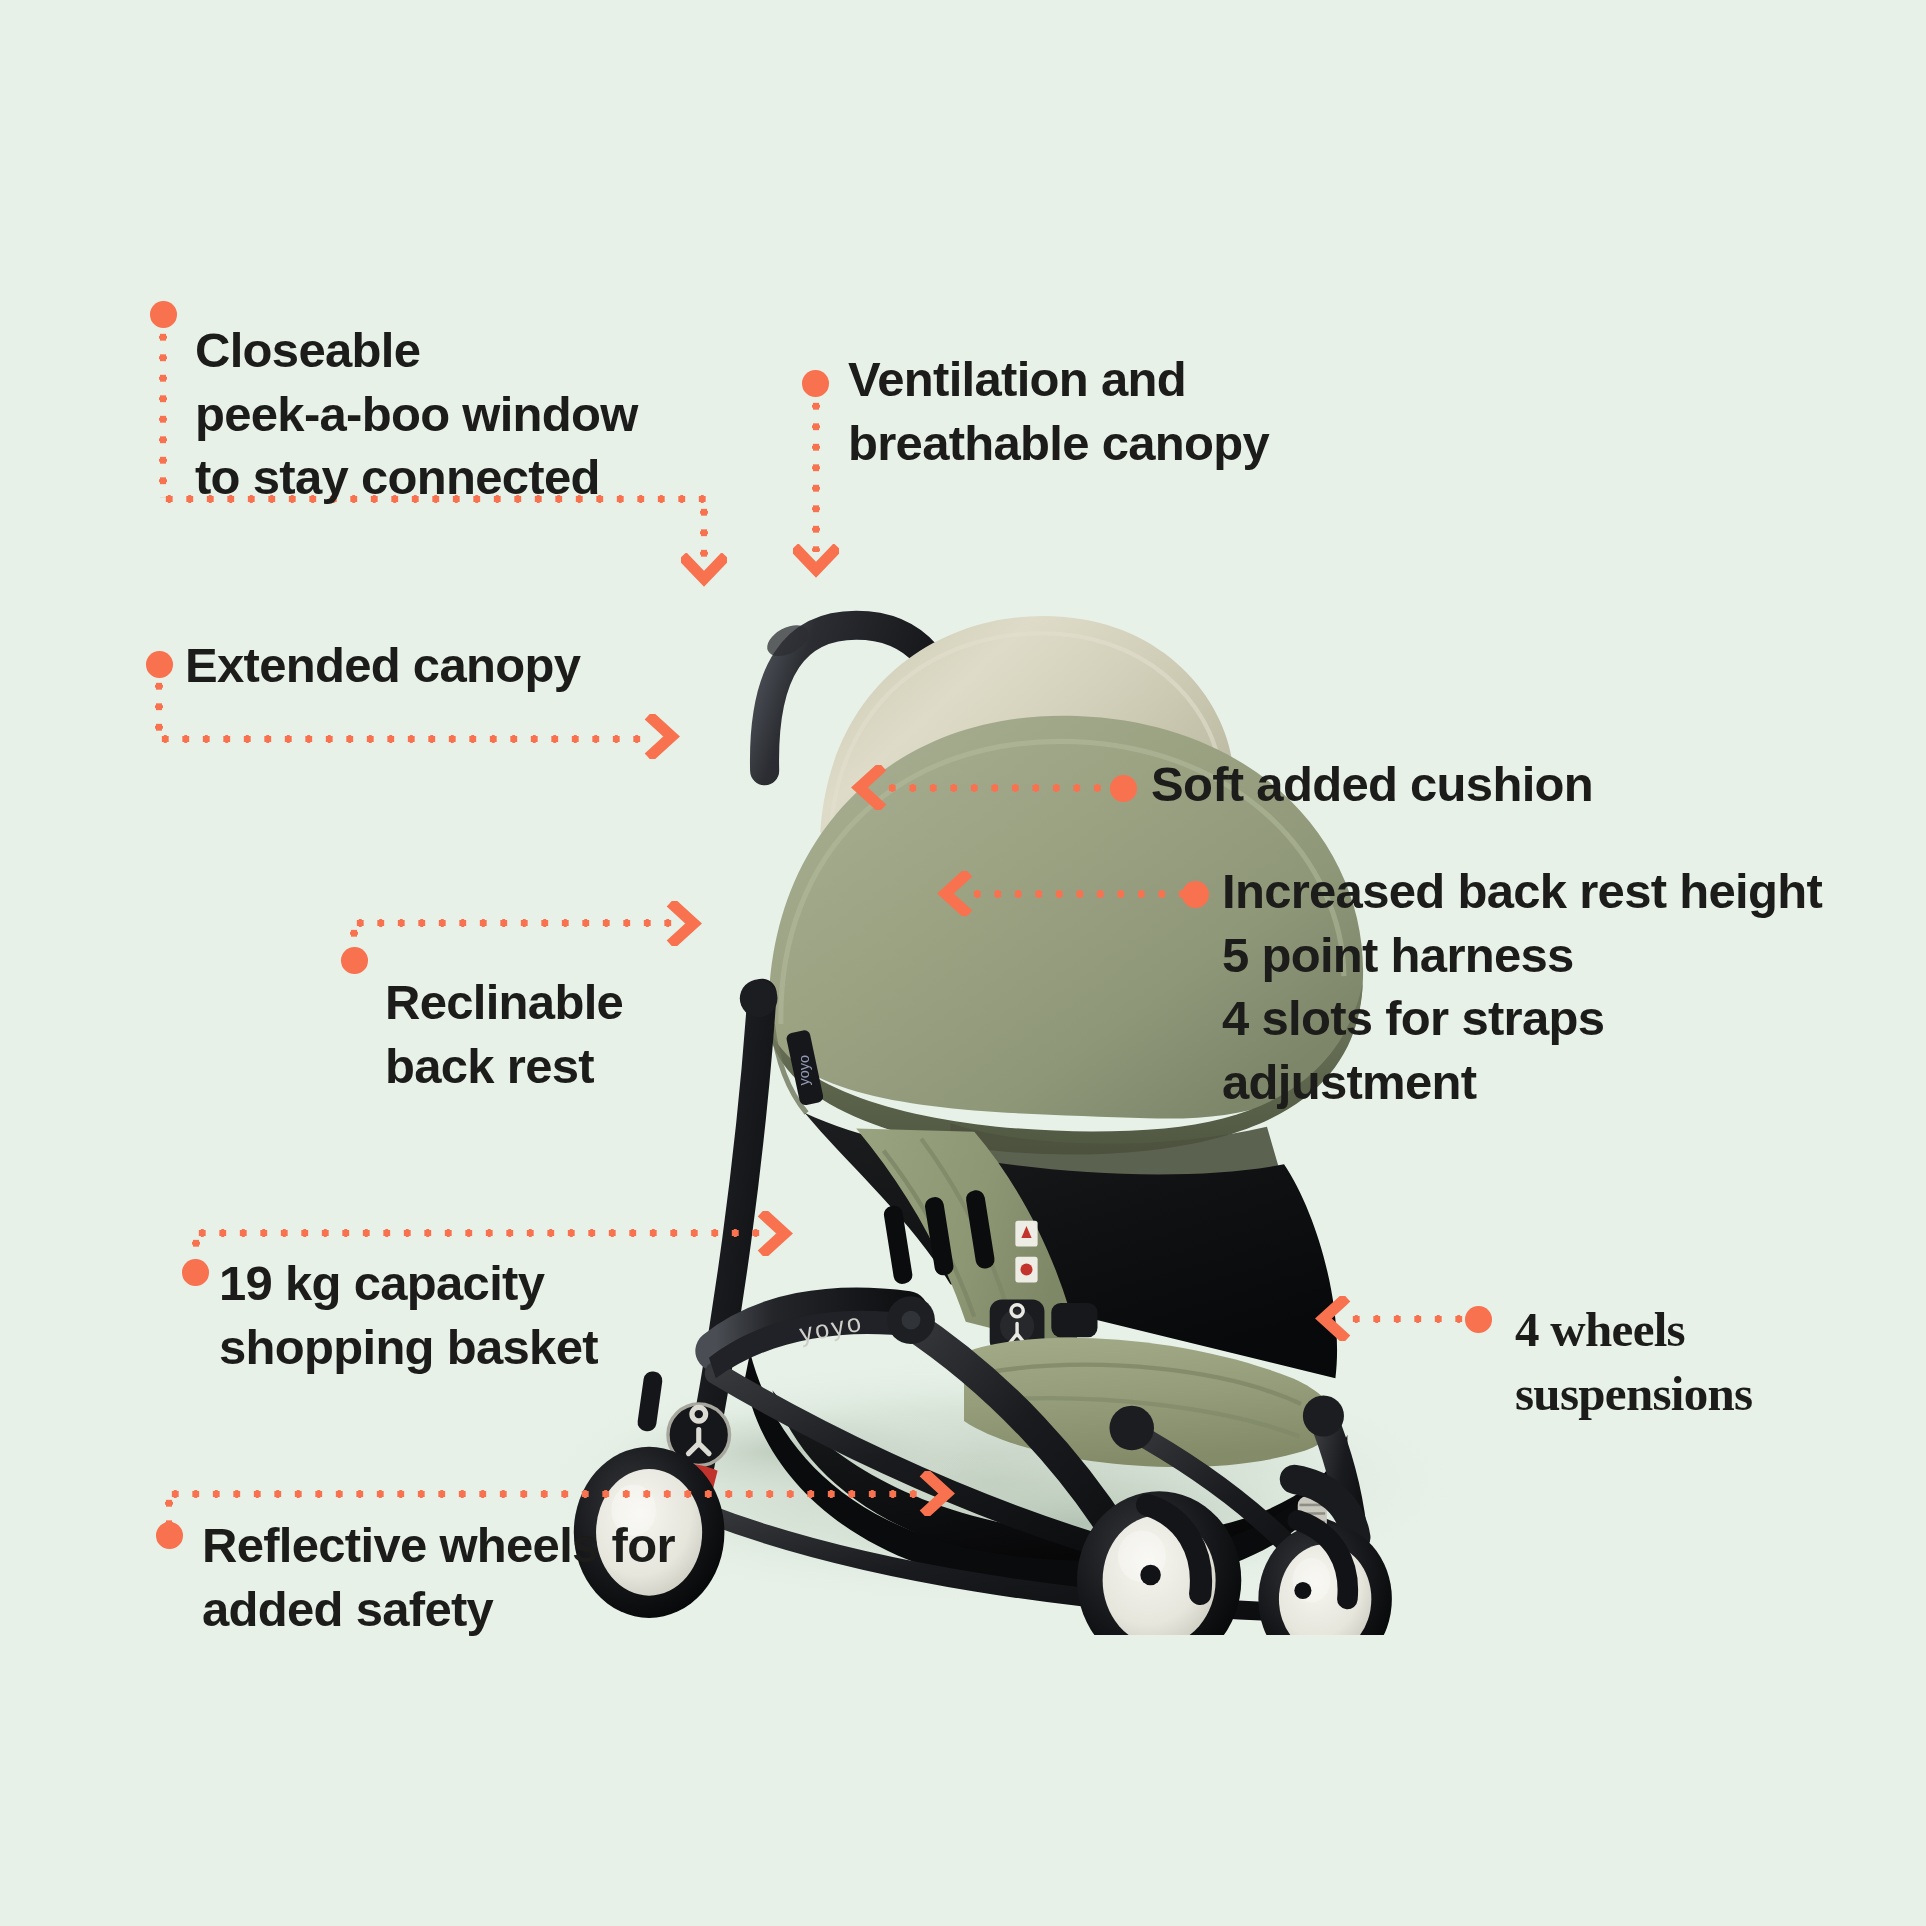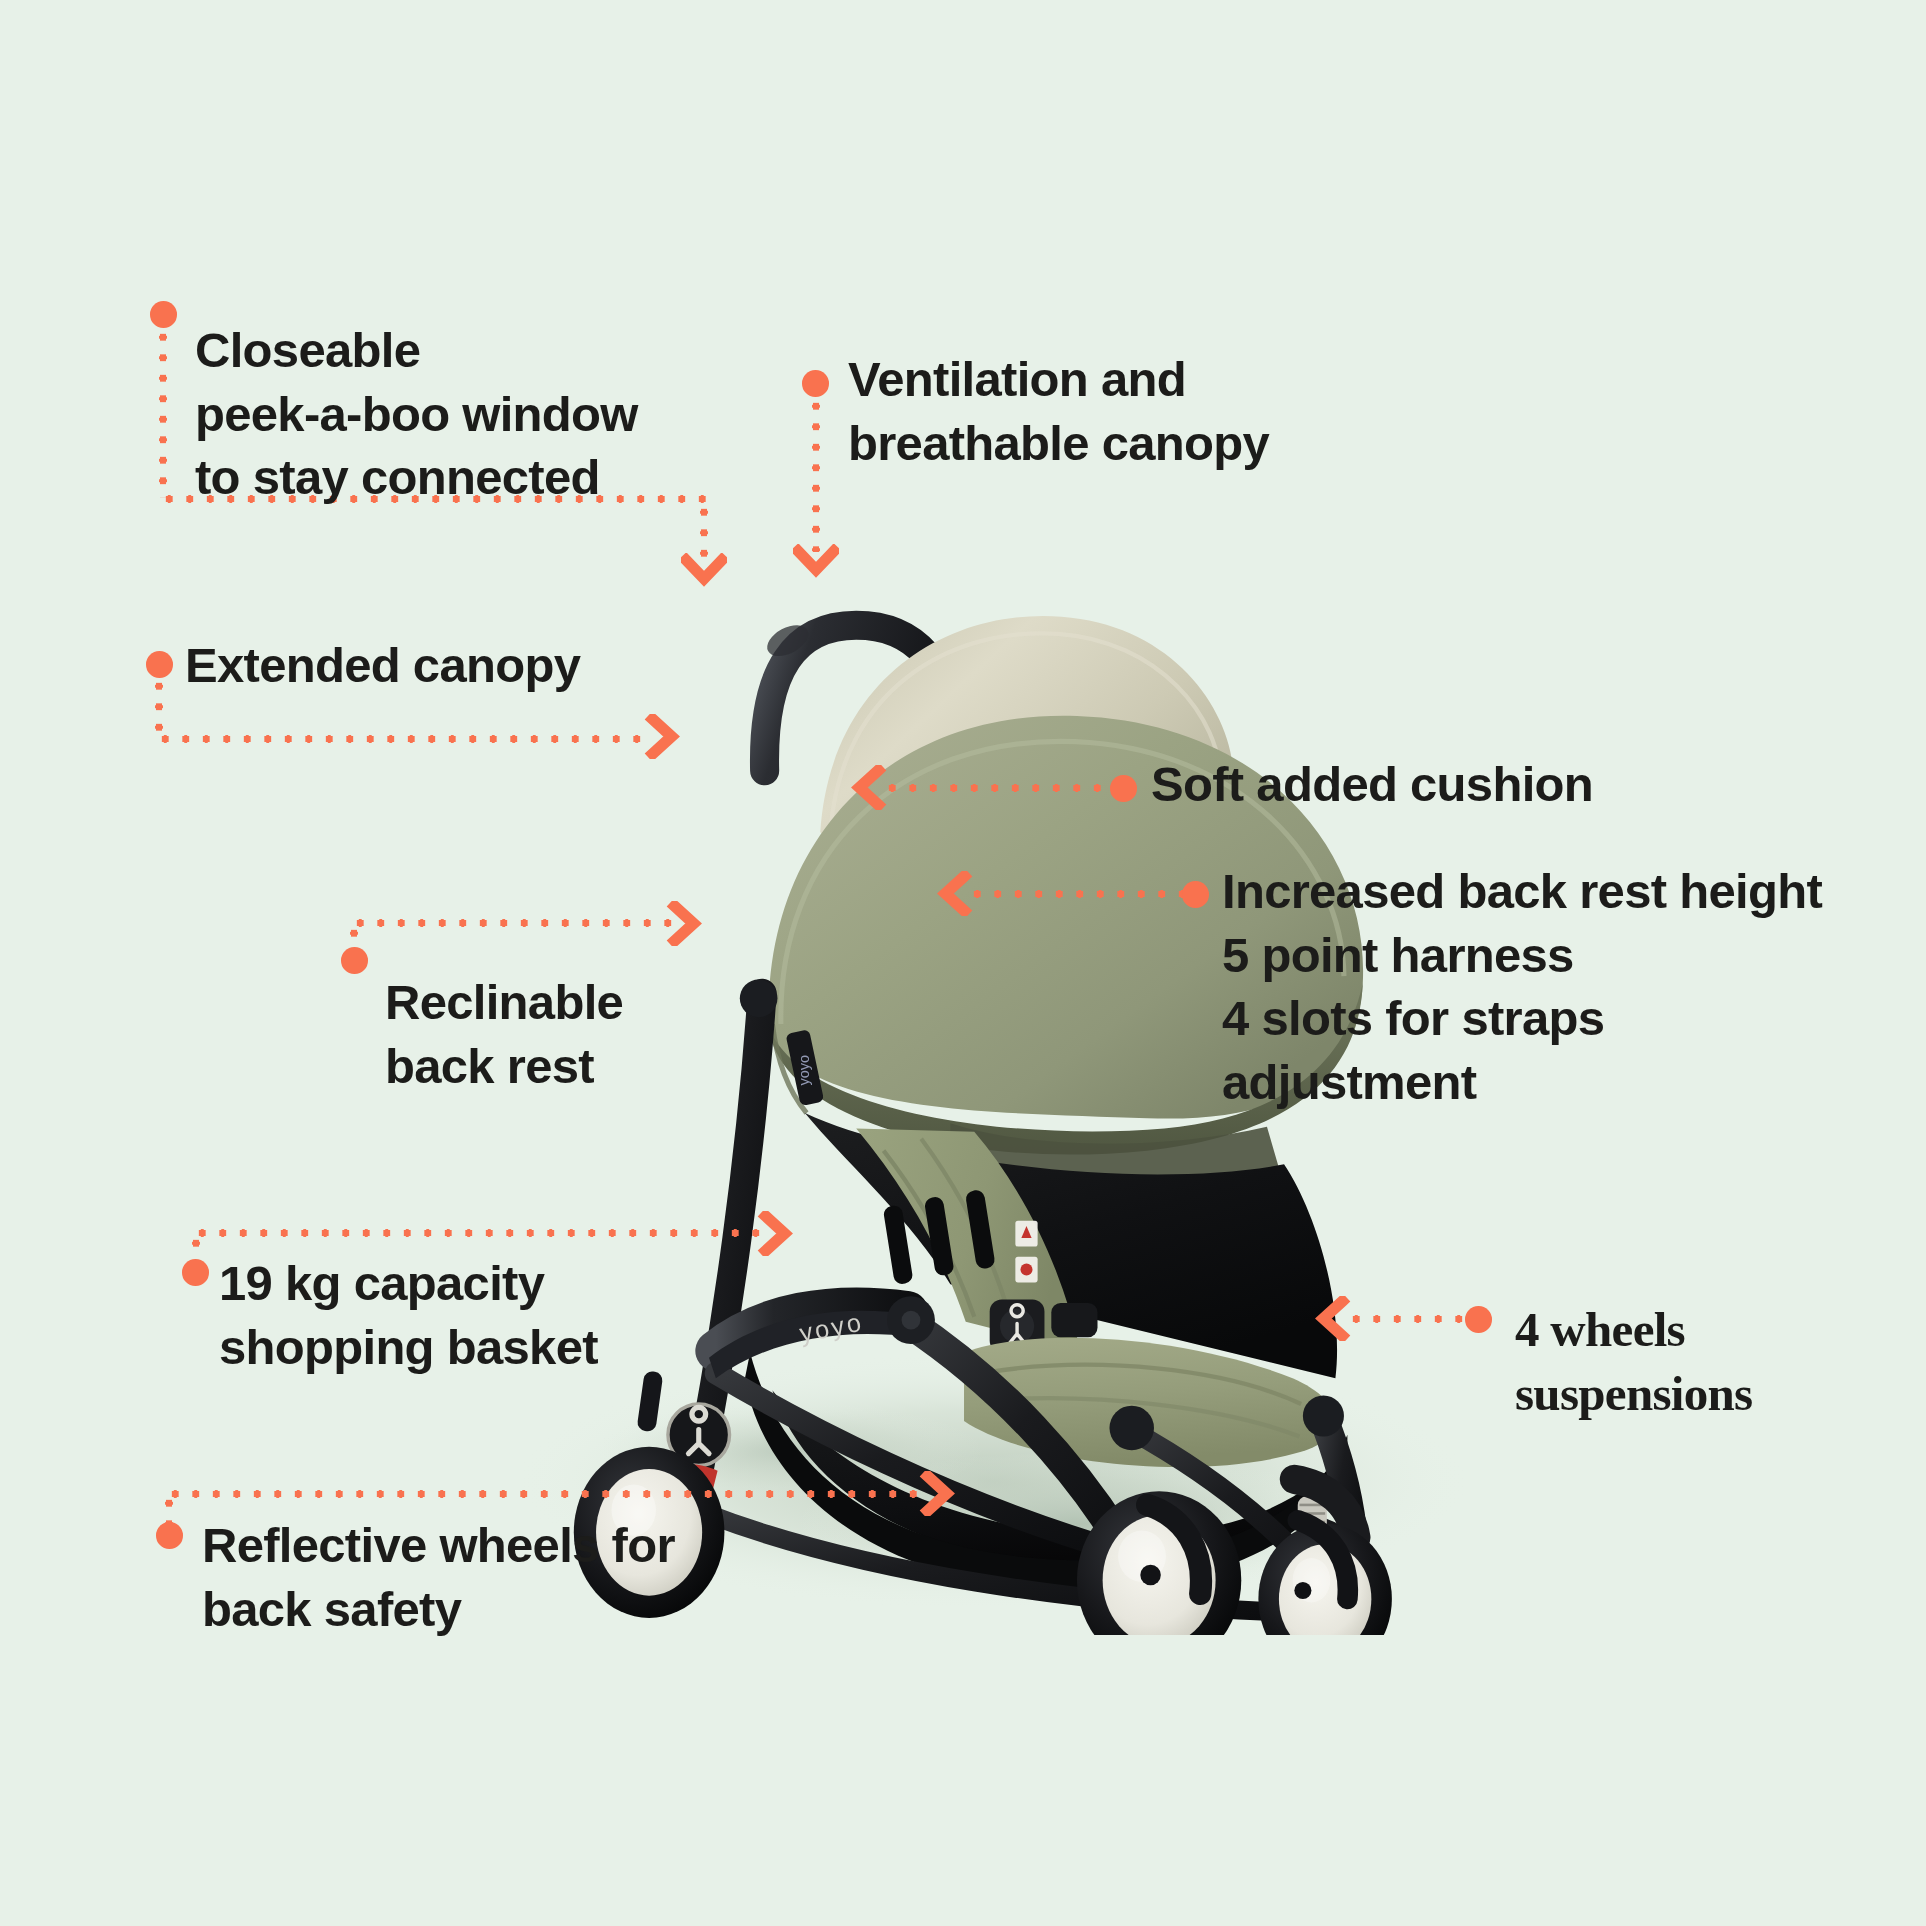"Reflective wheels for" div.callout { text: back -> added }
